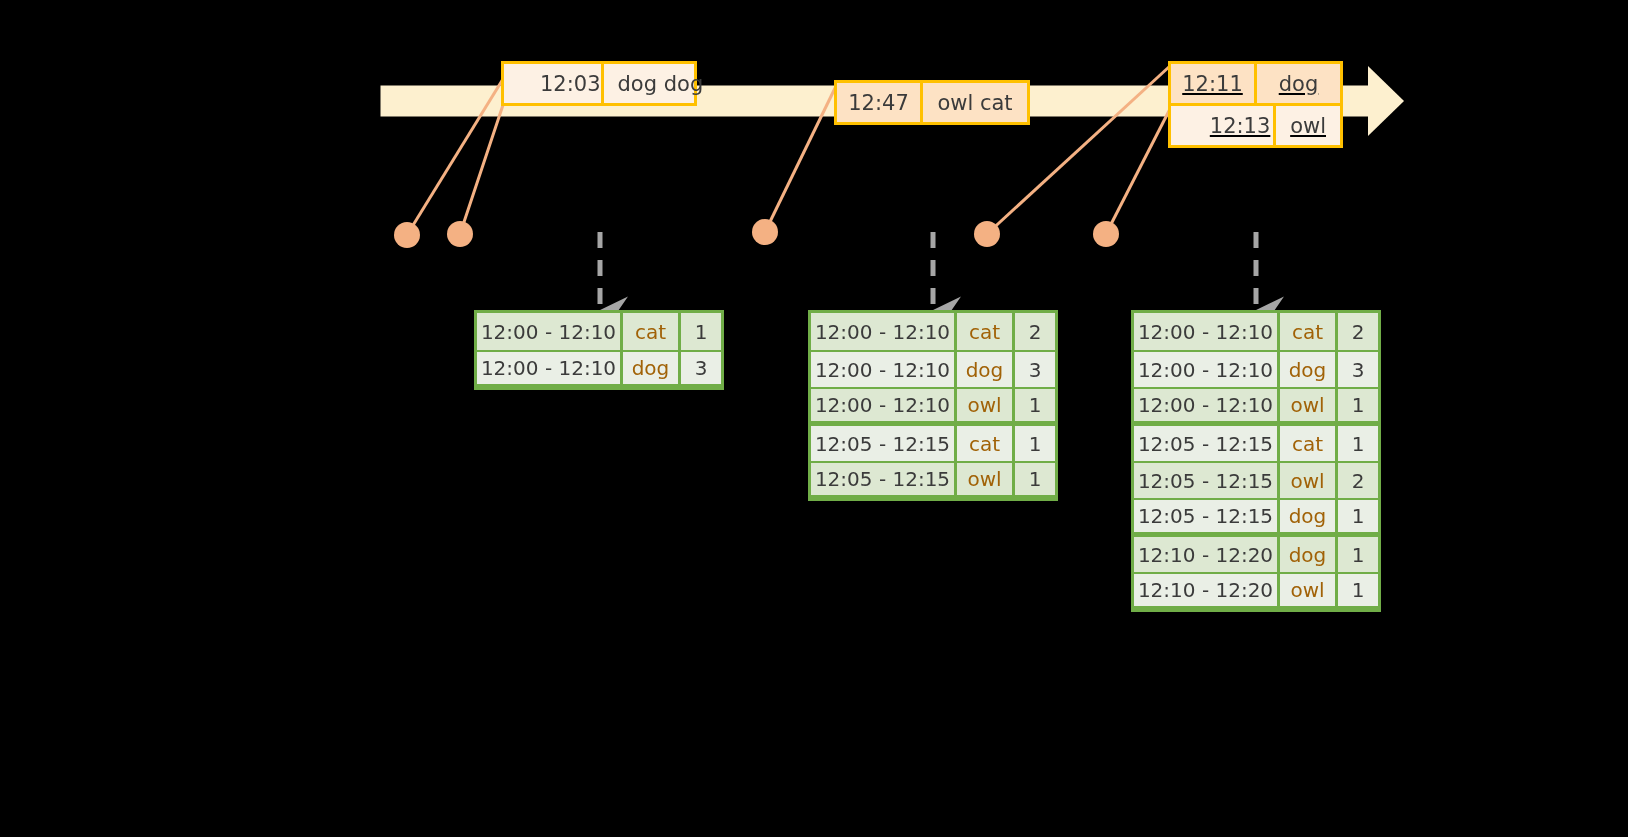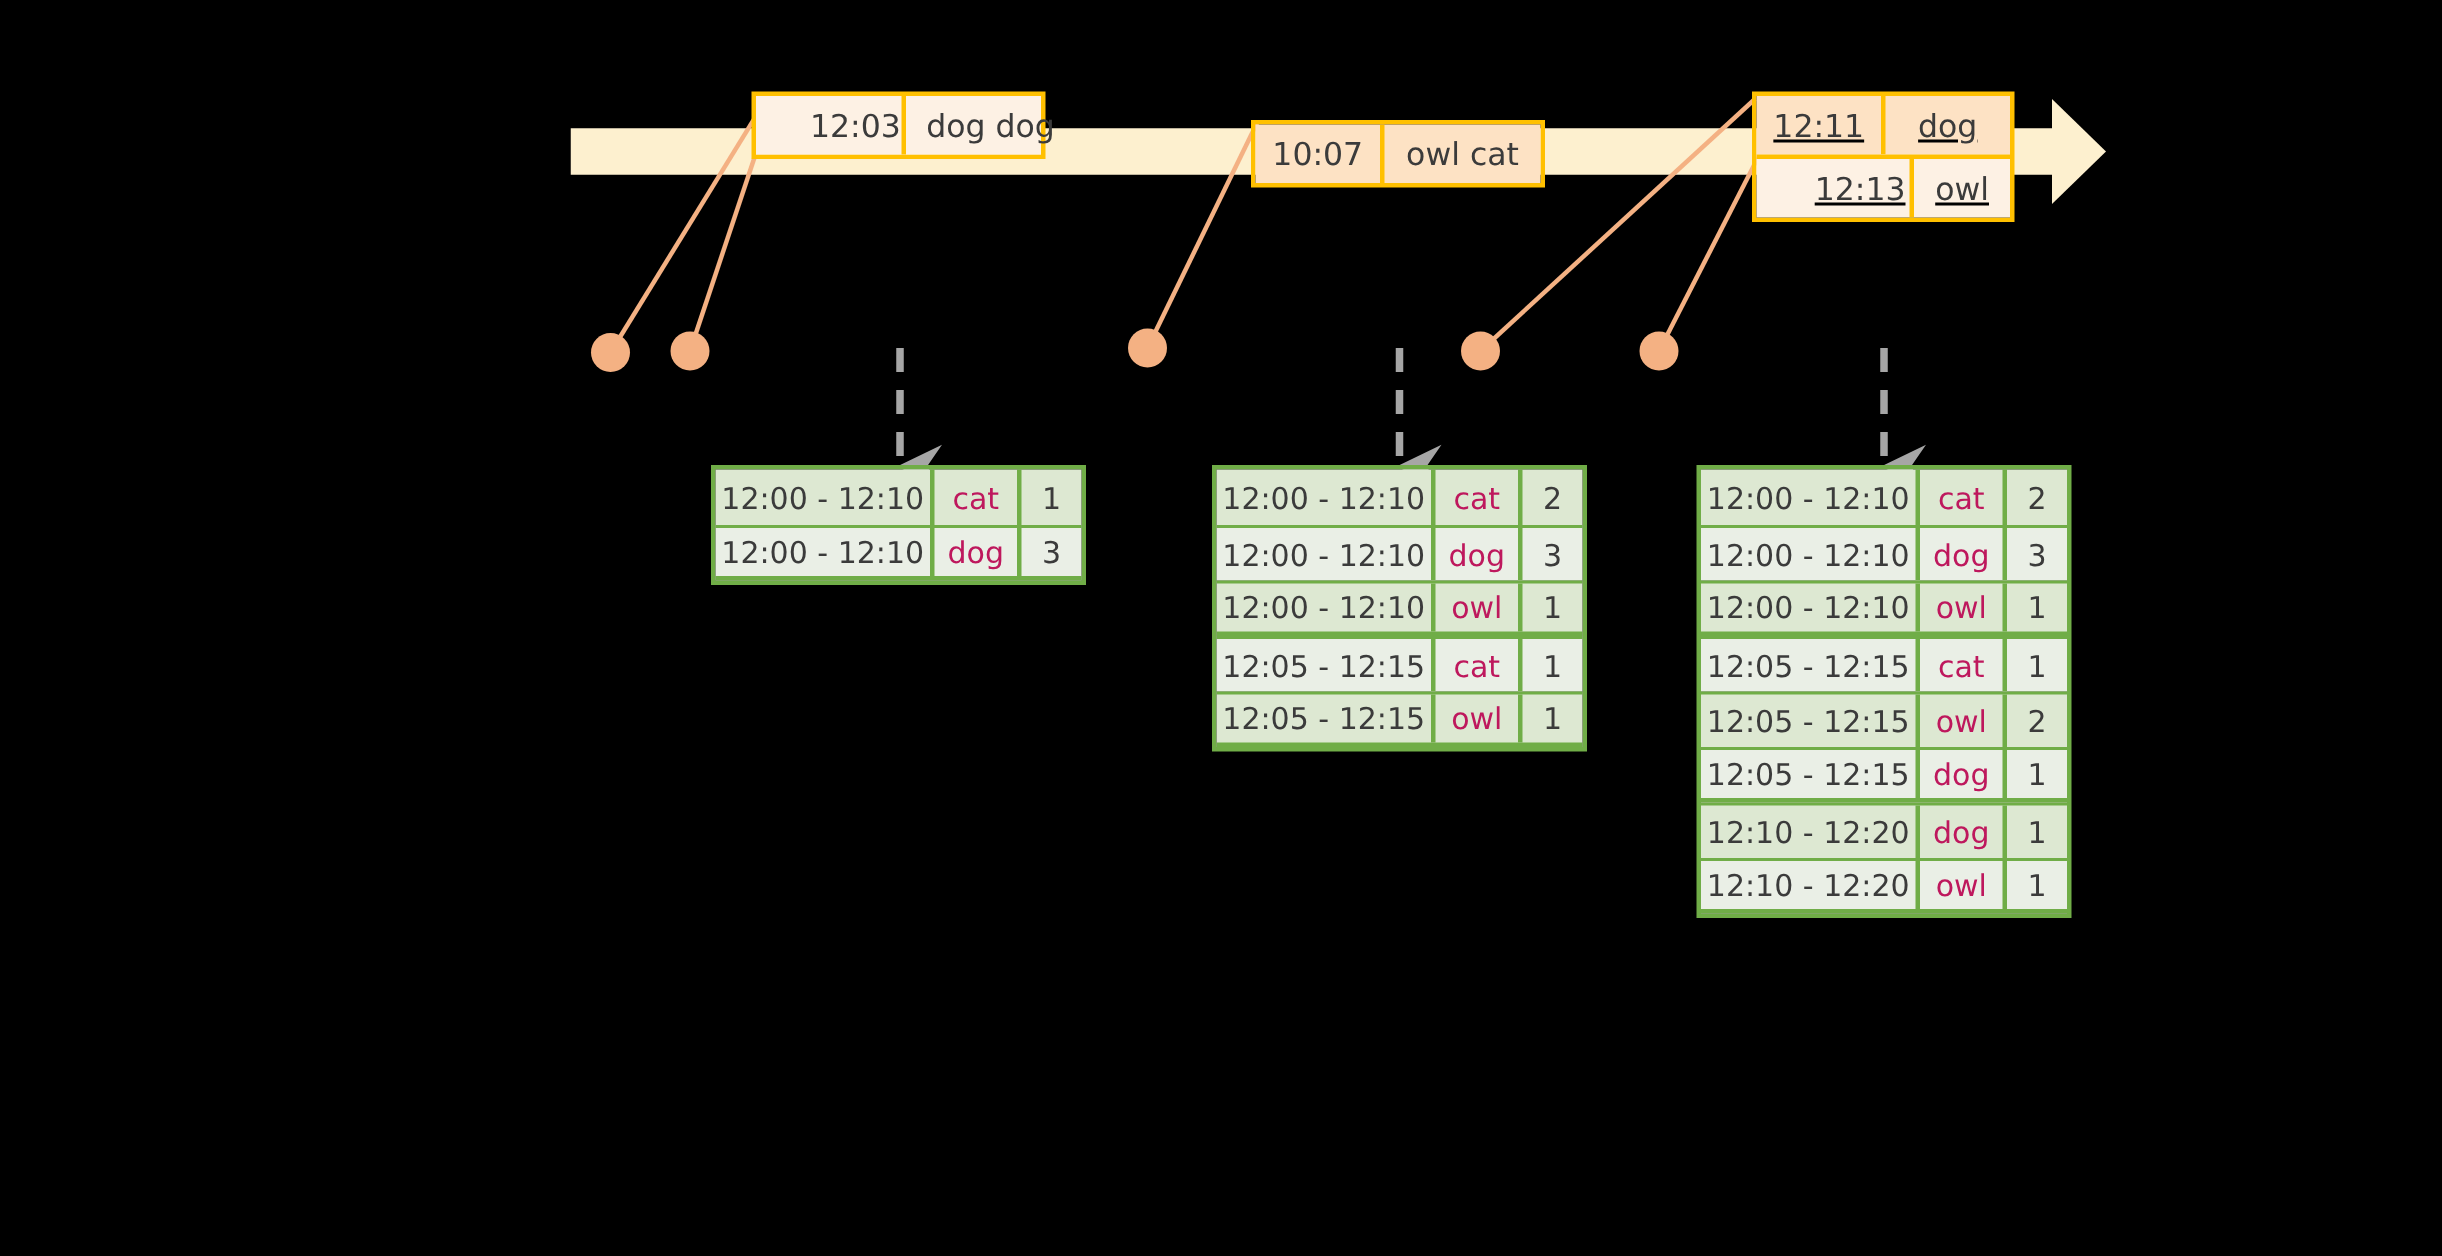"10:07" div.evt-time { text: 10:07 -> 12:47 }
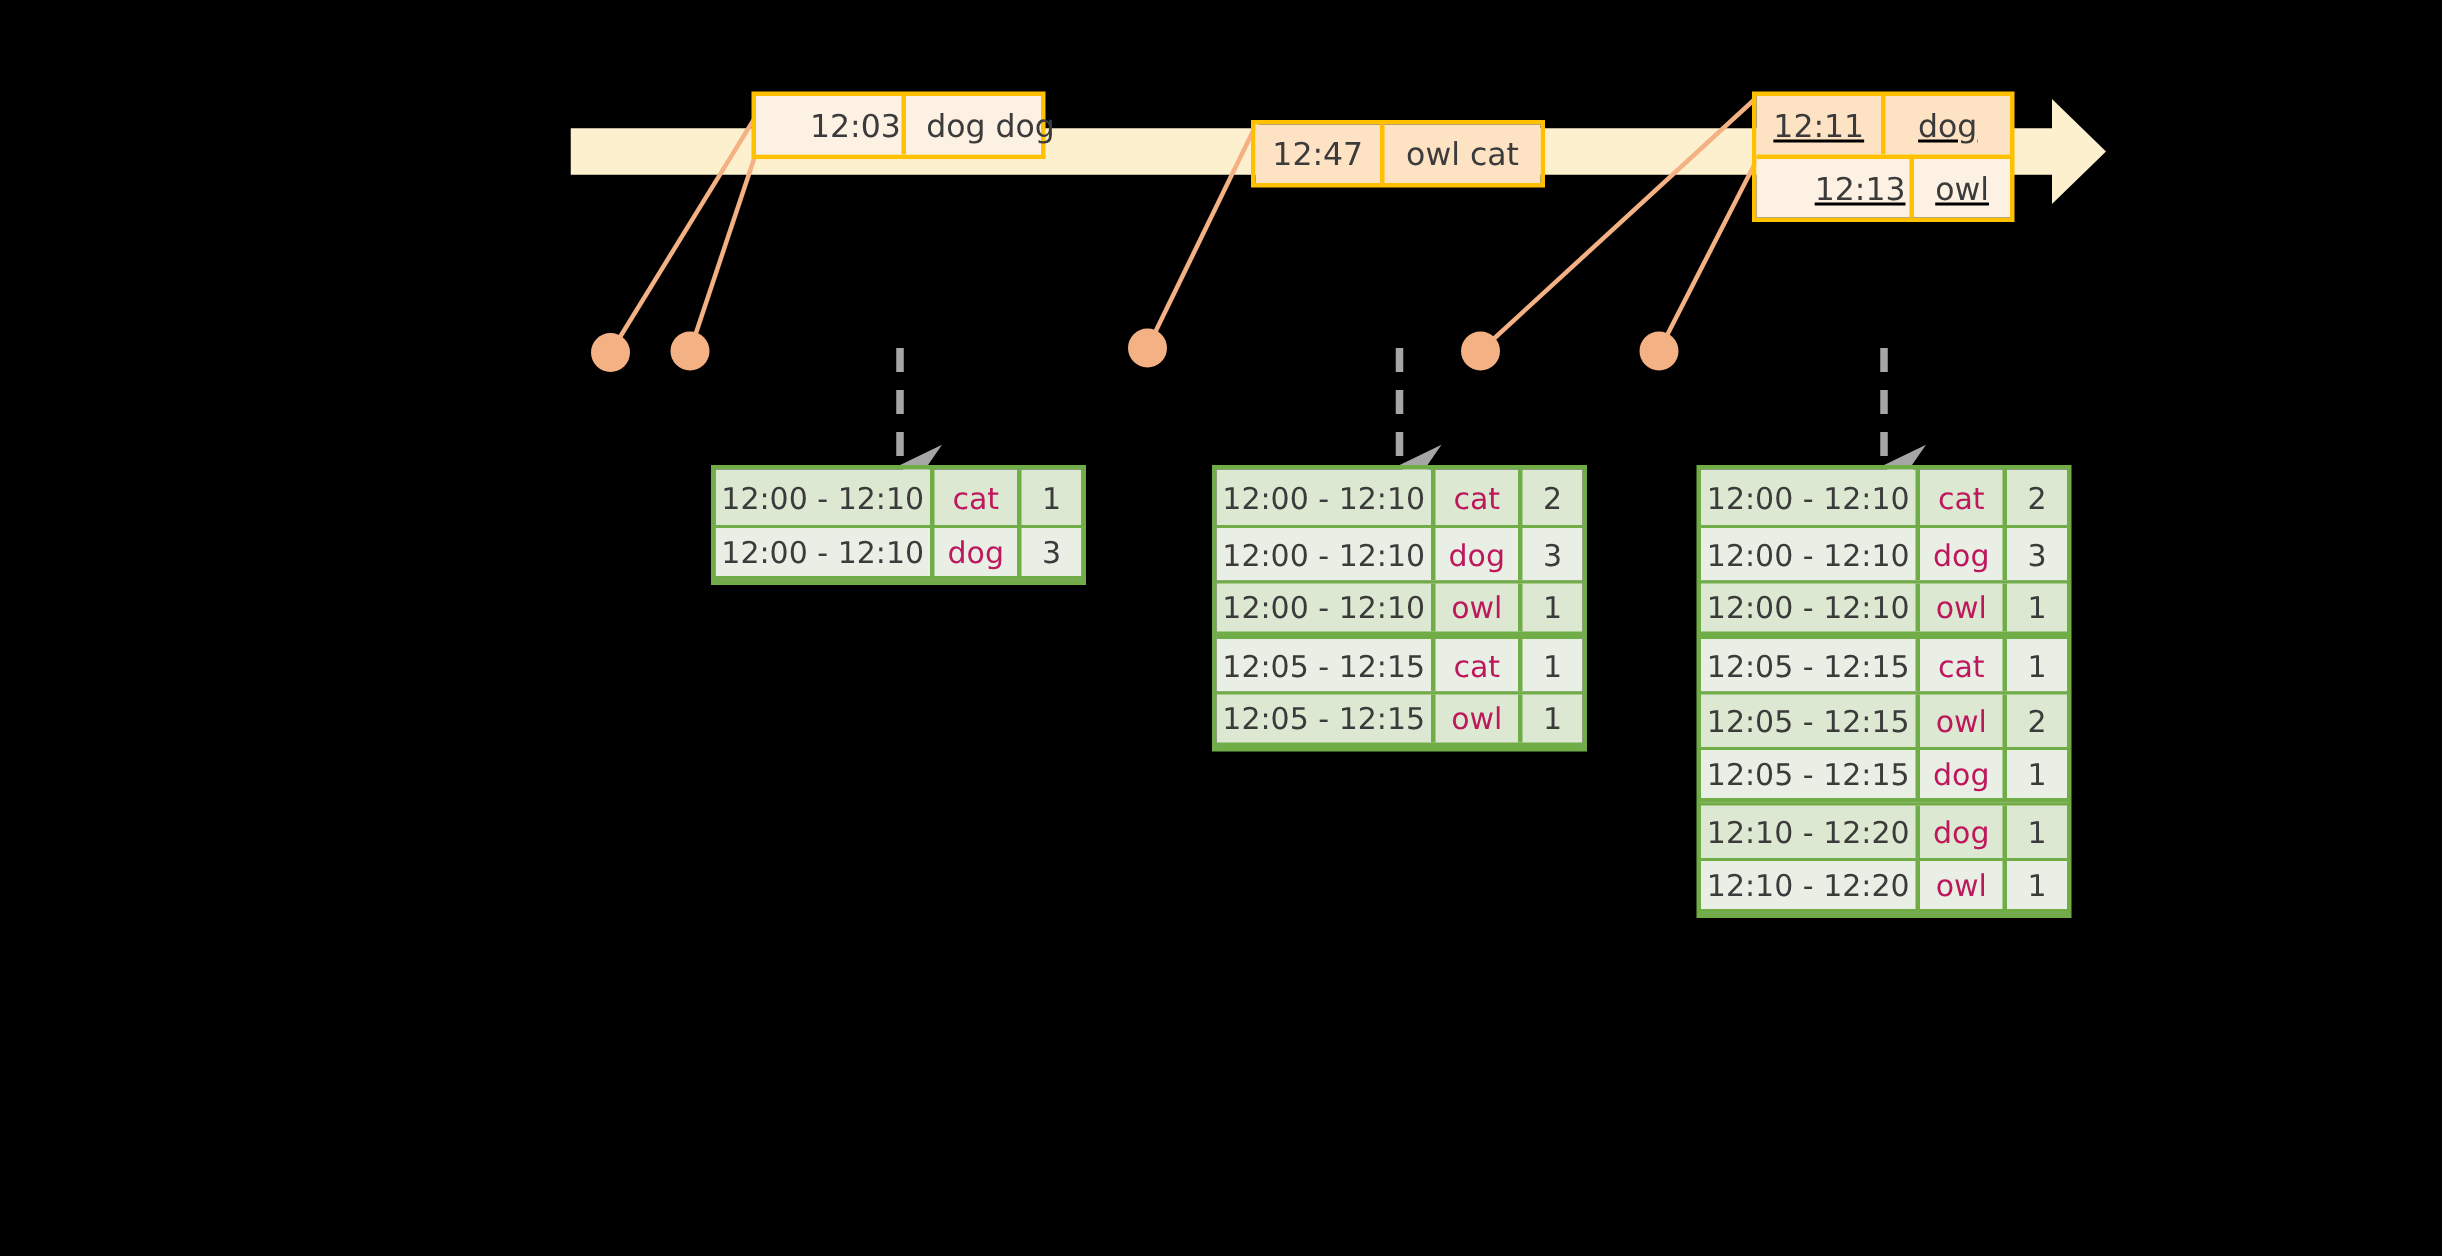"cat" .res-key { color: #be185d -> #a16207 }
